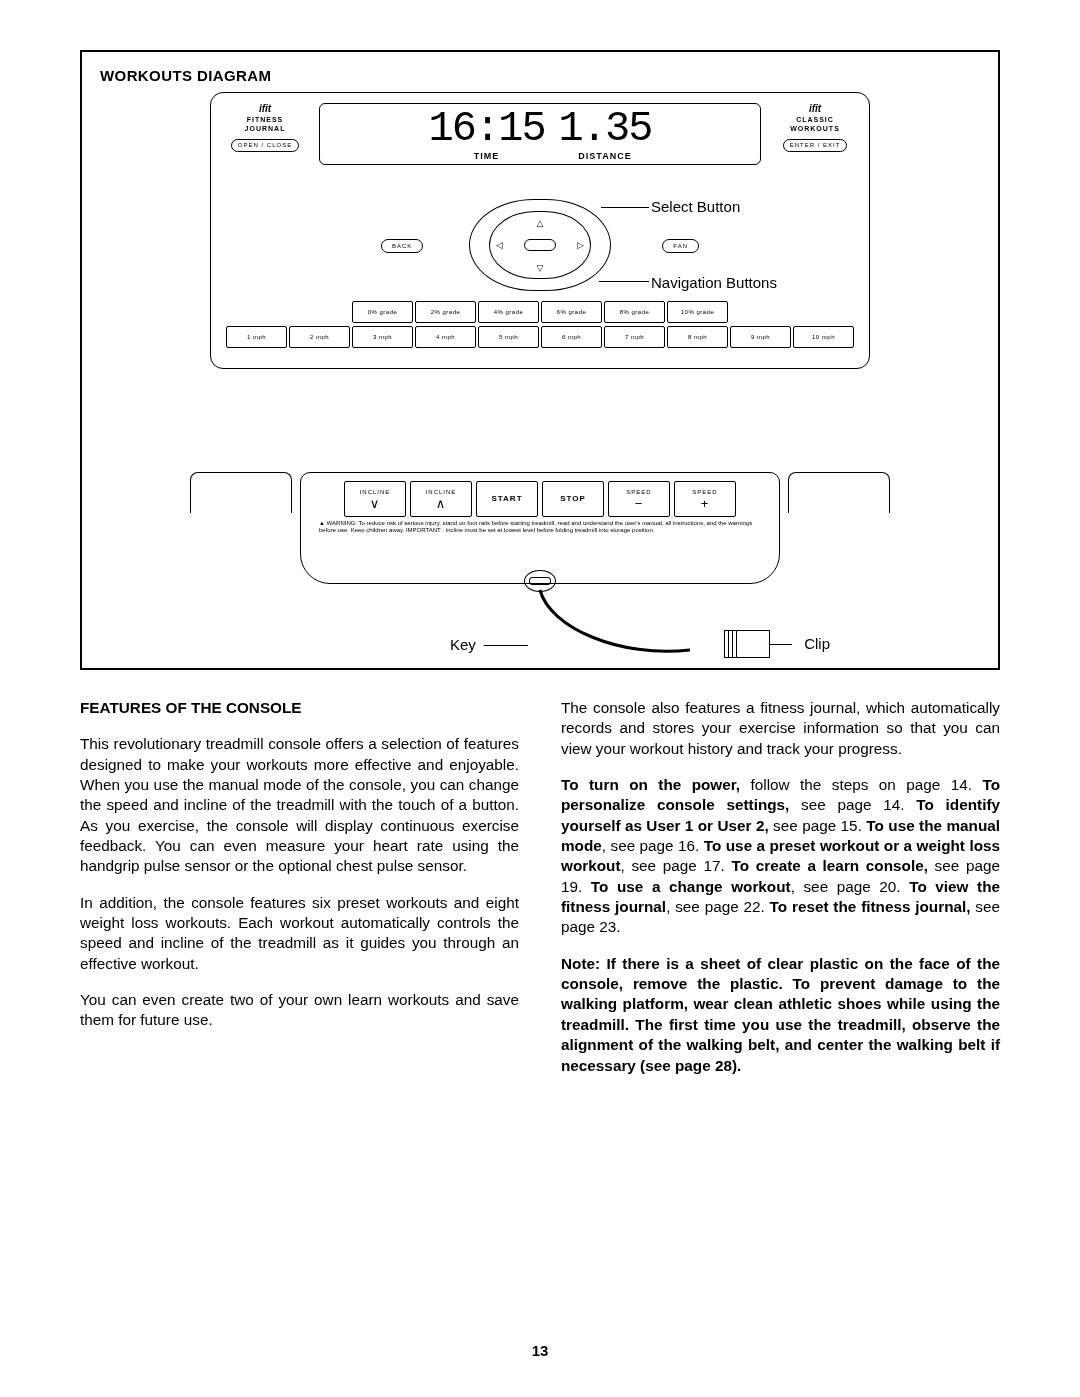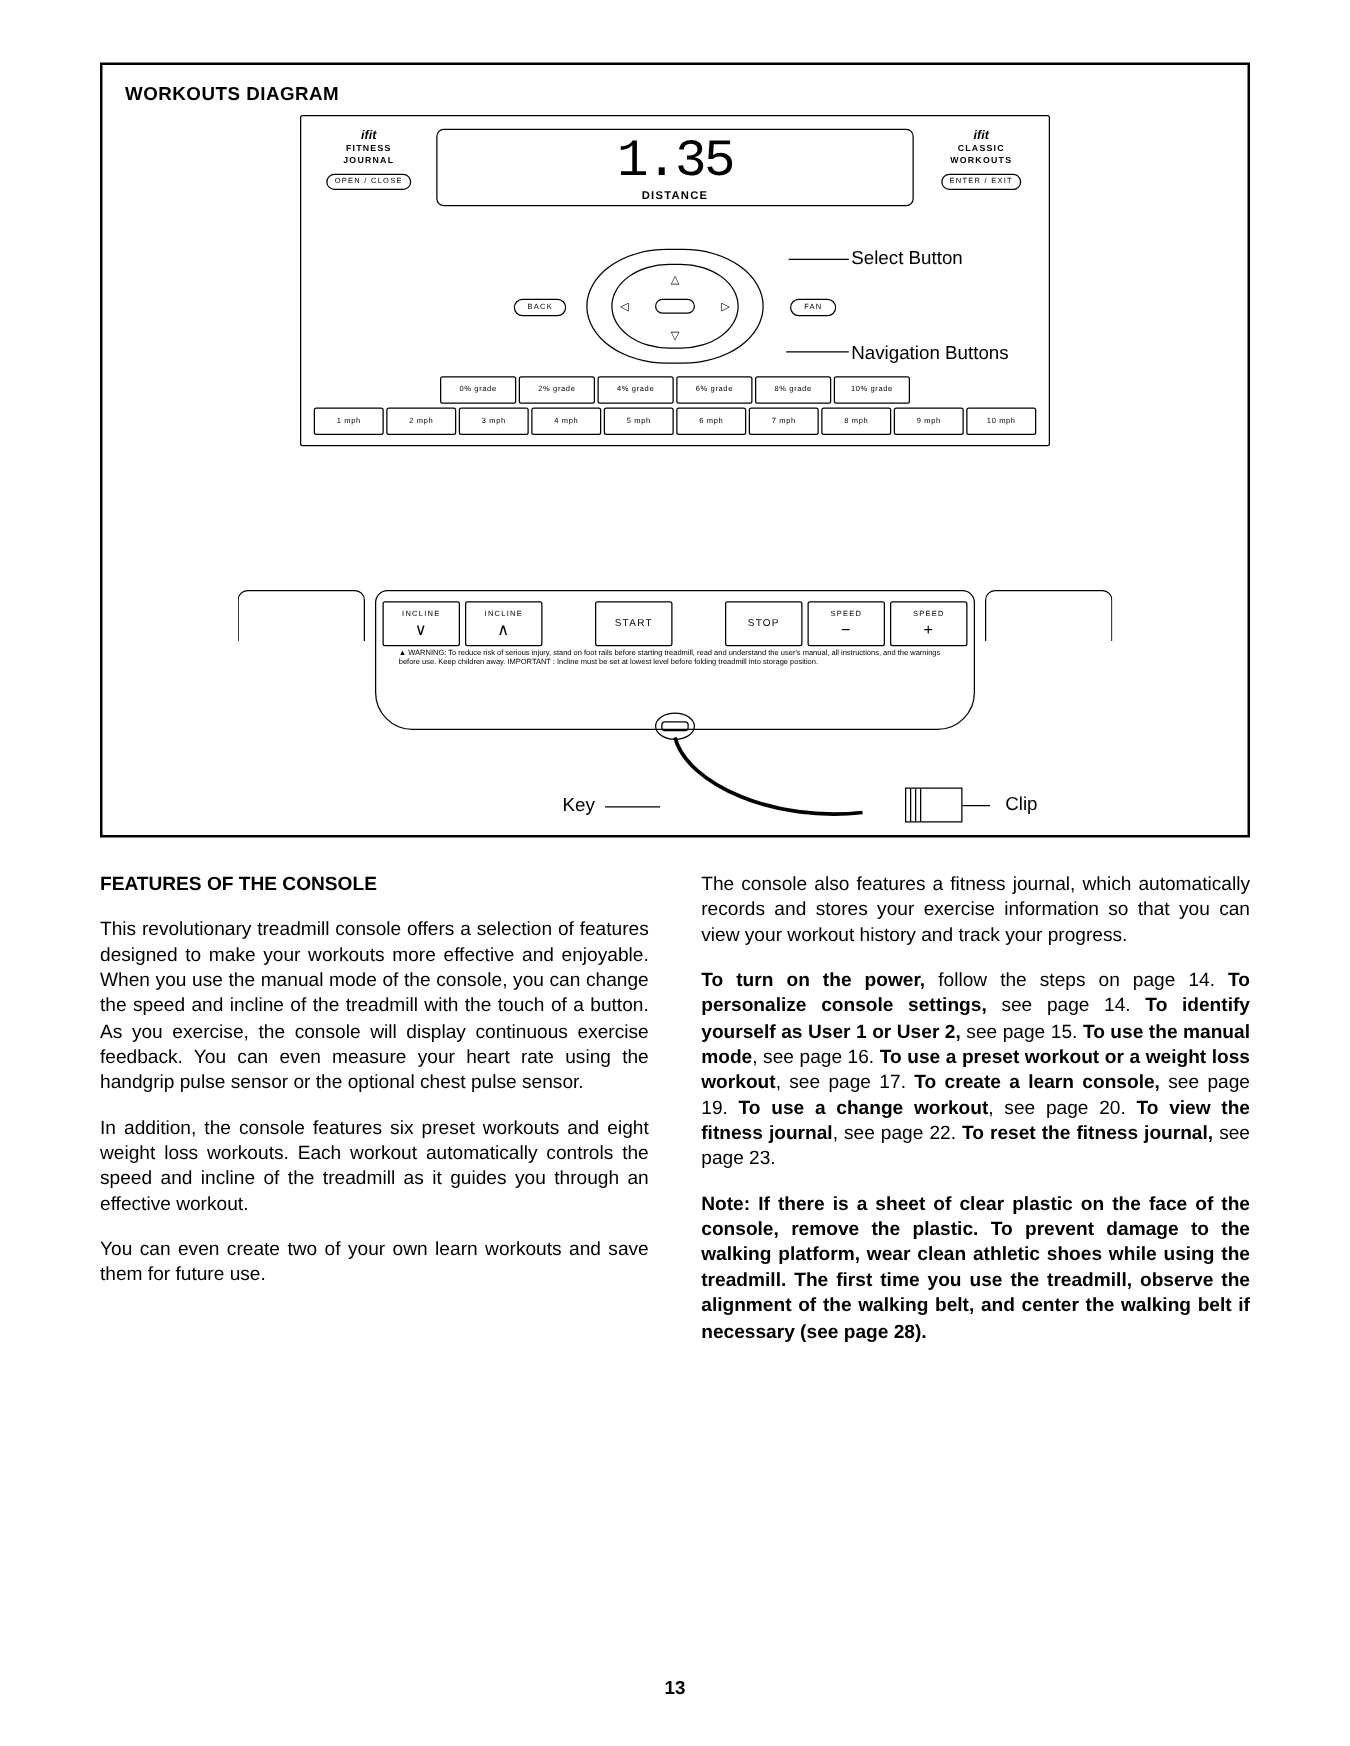"ifit" .panel-top { border-radius: 2px -> 13px; padding: 10px 10px 8px 10px -> 10px 10px 20px 10px; width: 600px -> 660px }
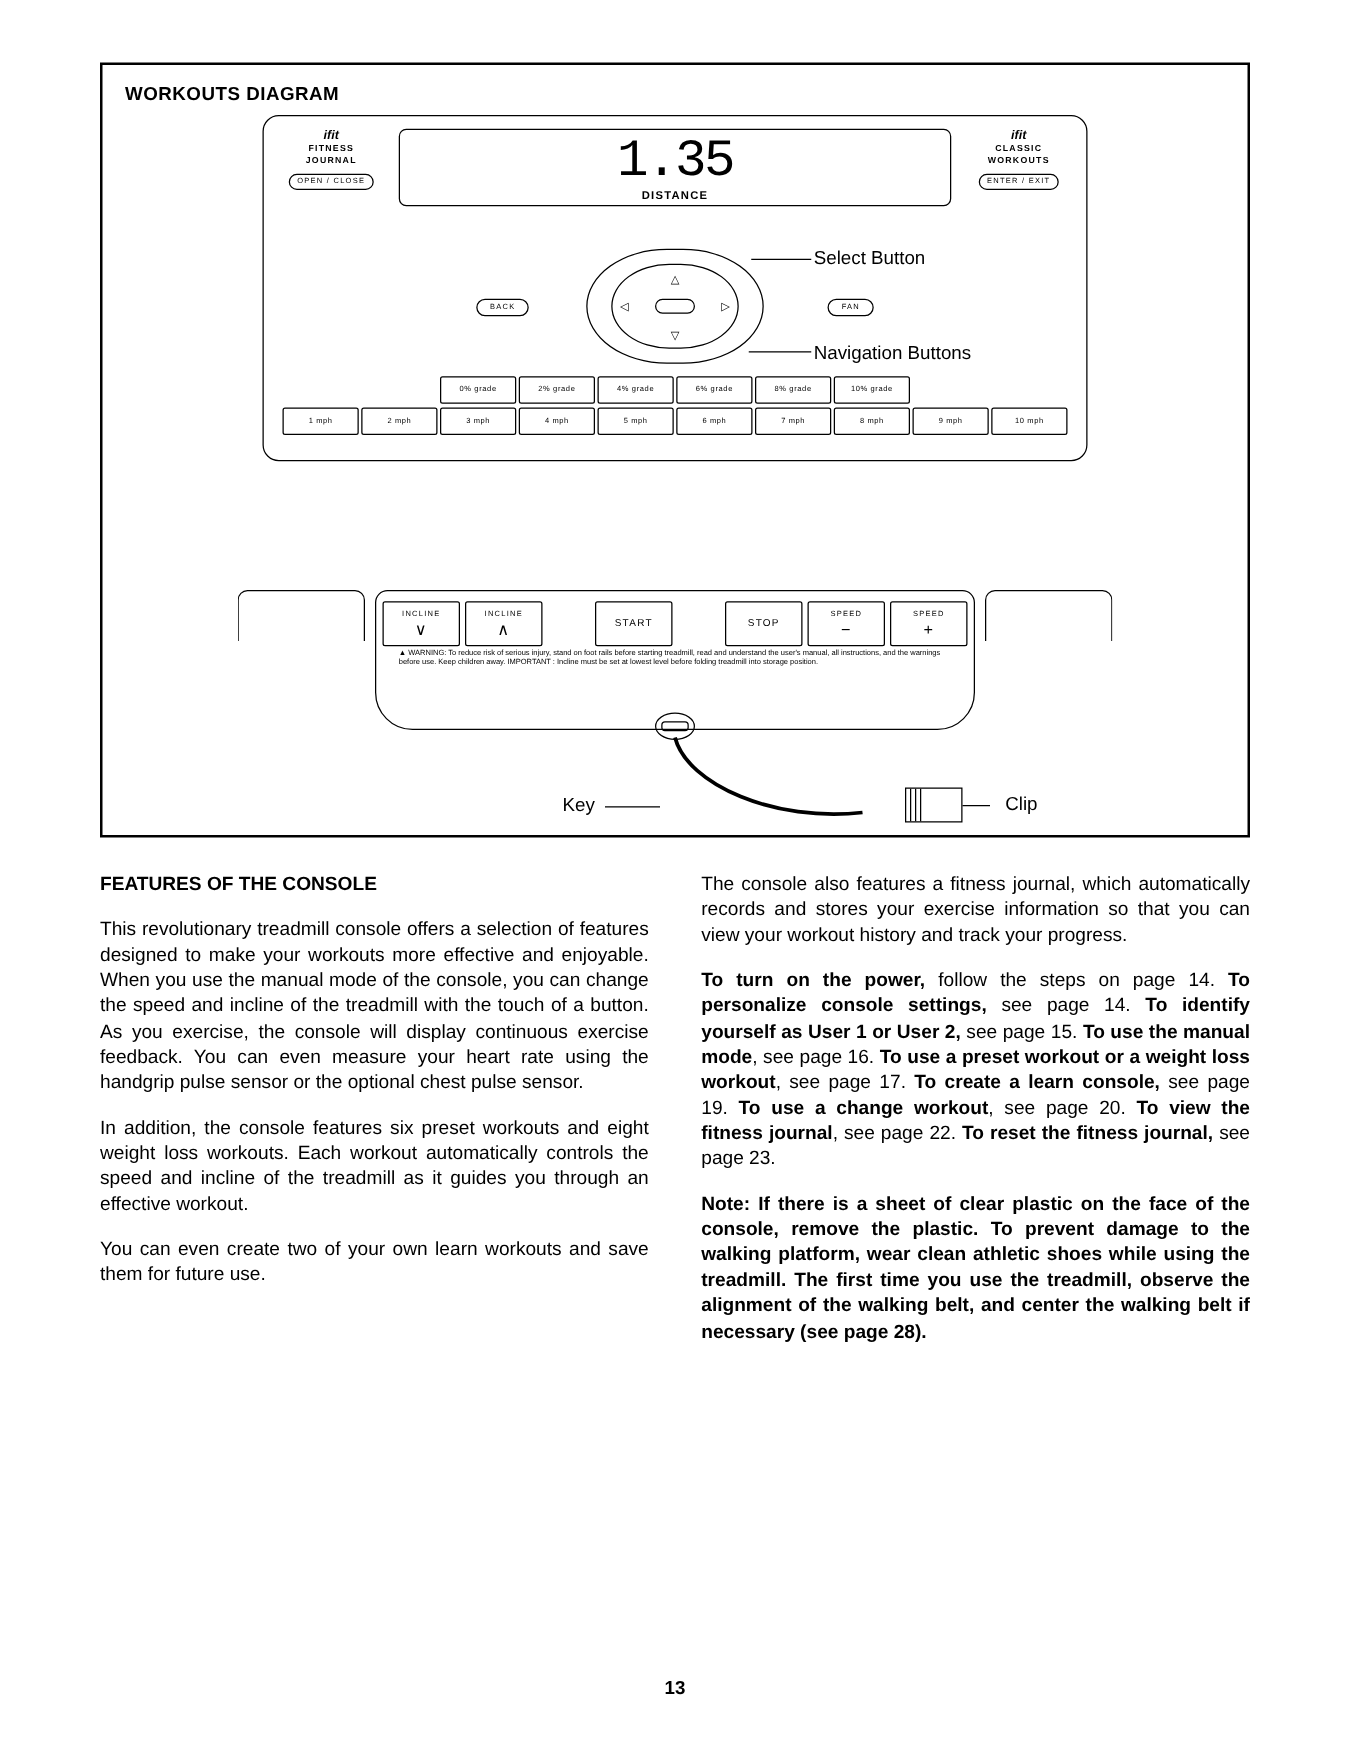"16:15" div.lcd-half { html: none -> <div> <div>16:15</div> <div>TIME</div> </div> }
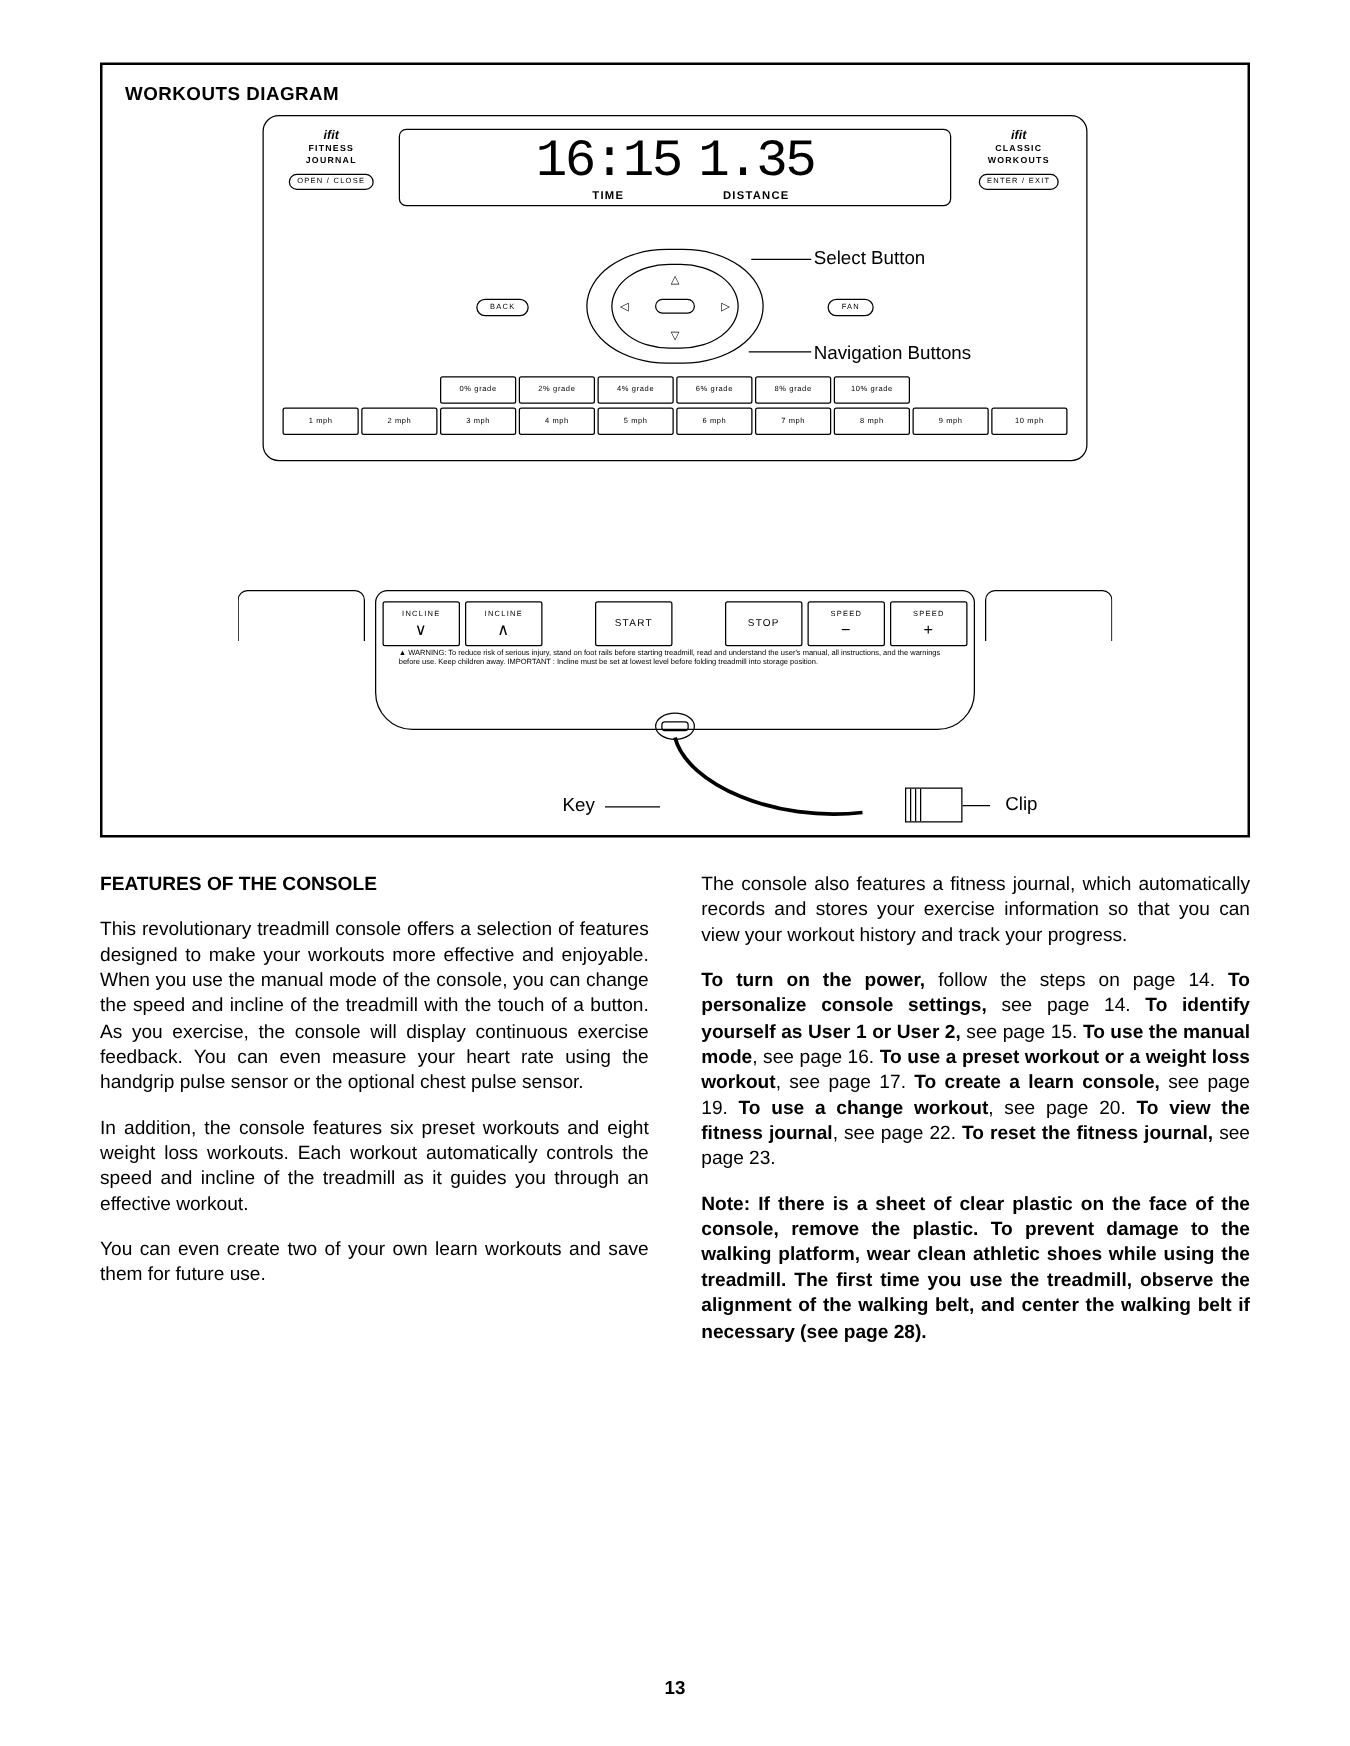"START" .ctrl.bold { font-weight: 400 -> 700; margin-left: 38px -> none }
